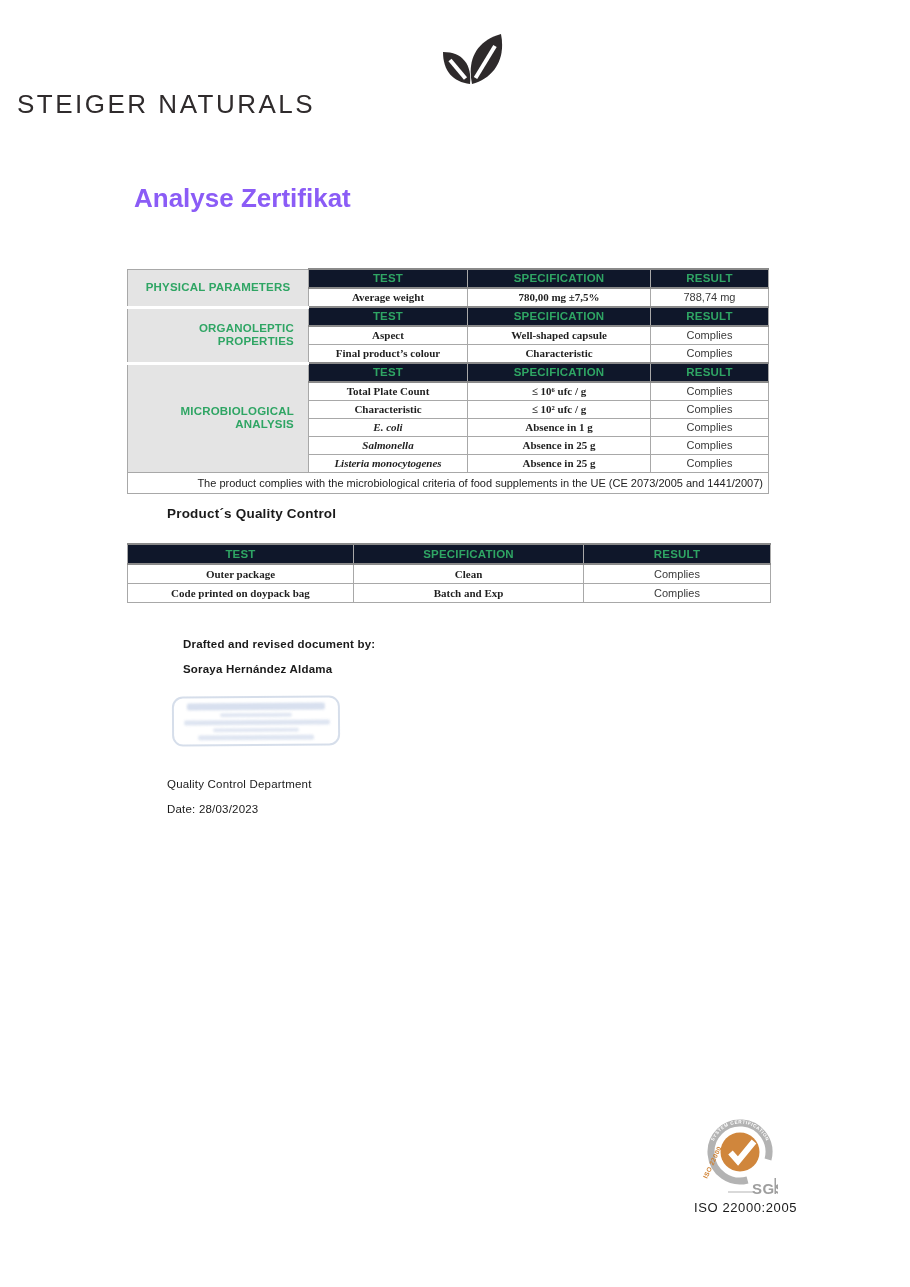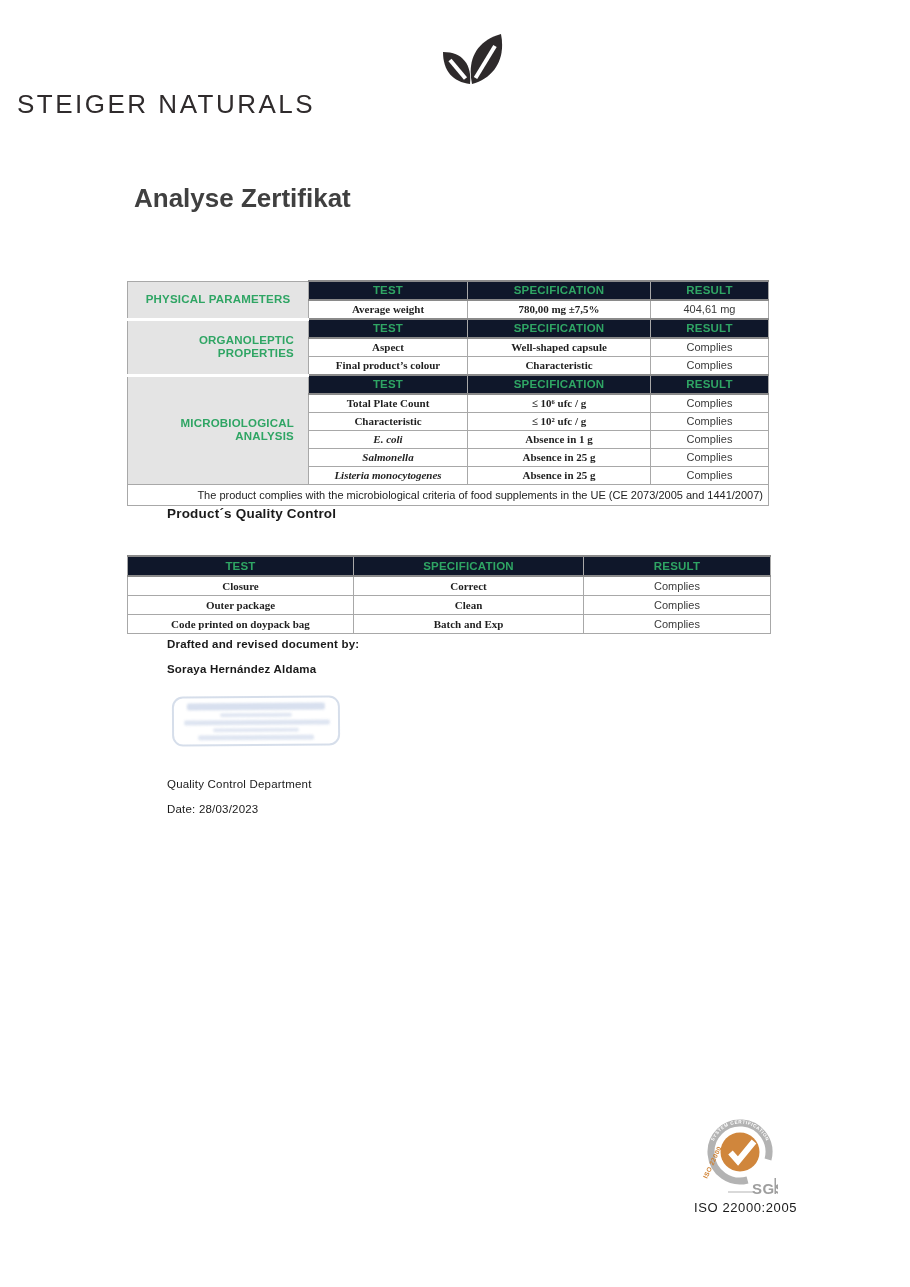"Analyse Zertifikat" .doc-title { color: #404040 -> #8b5cf6 }
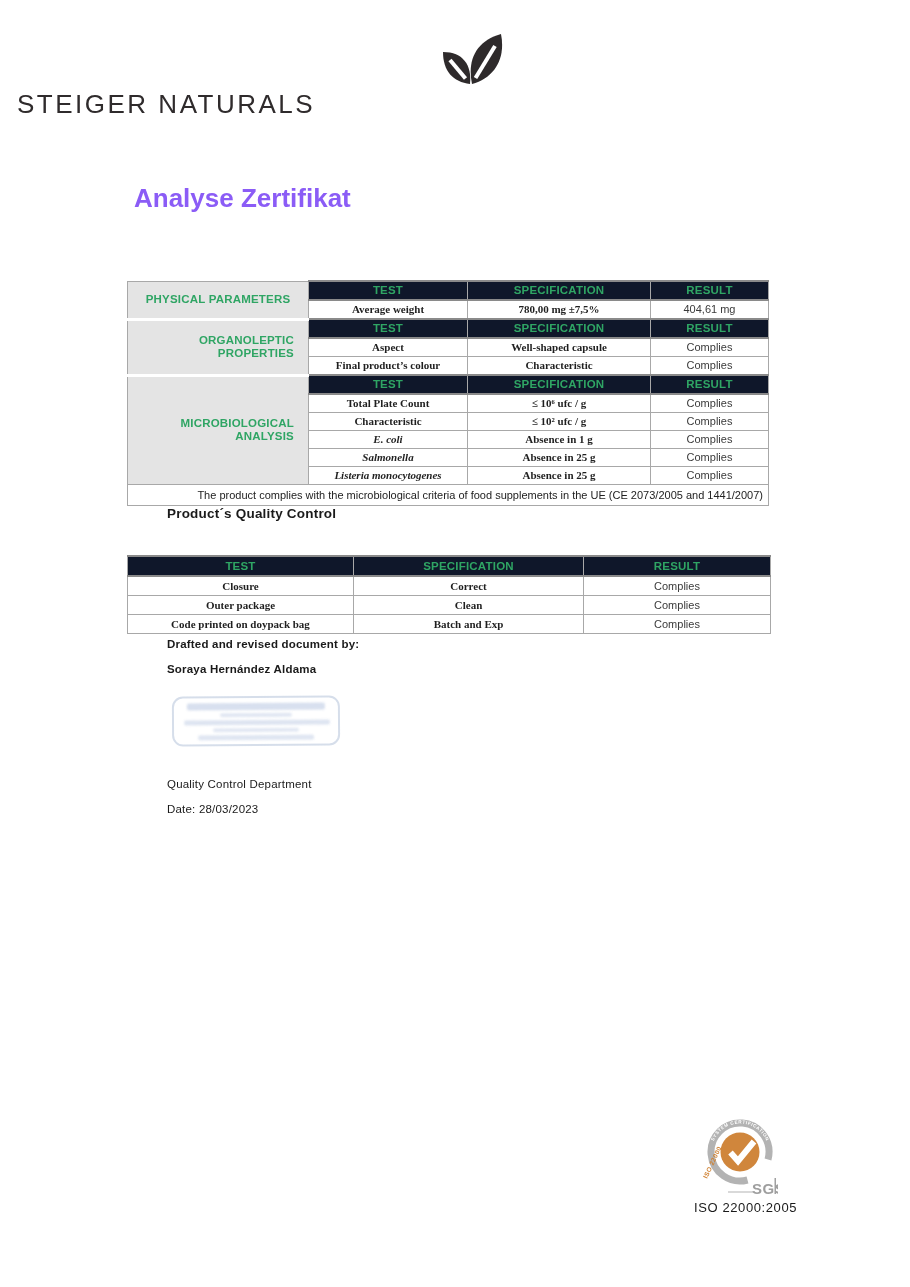"PHYSICAL PARAMETERS" table { margin-top: 12px -> none }
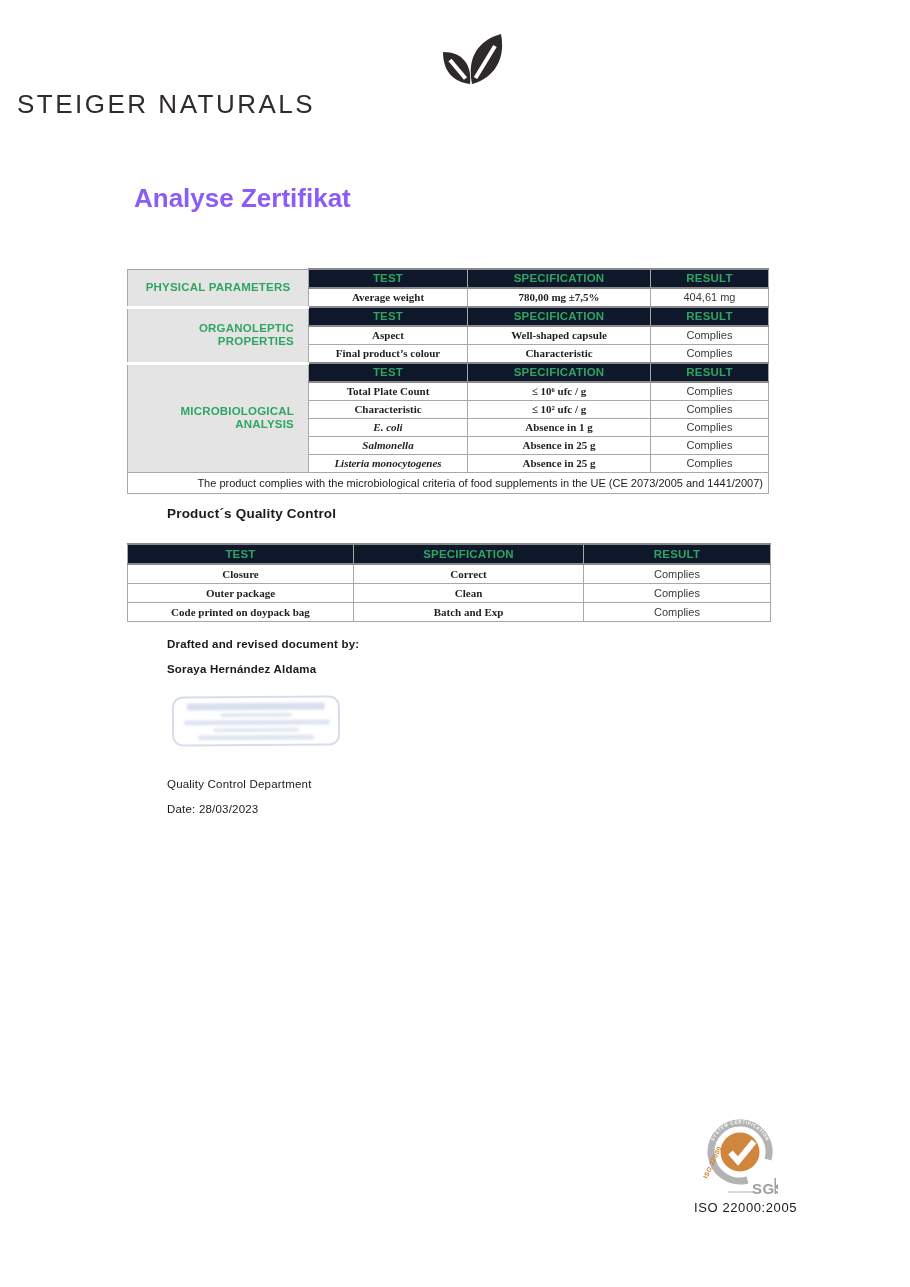"404,61 mg" td.r { text: 404,61 -> 788,74 }
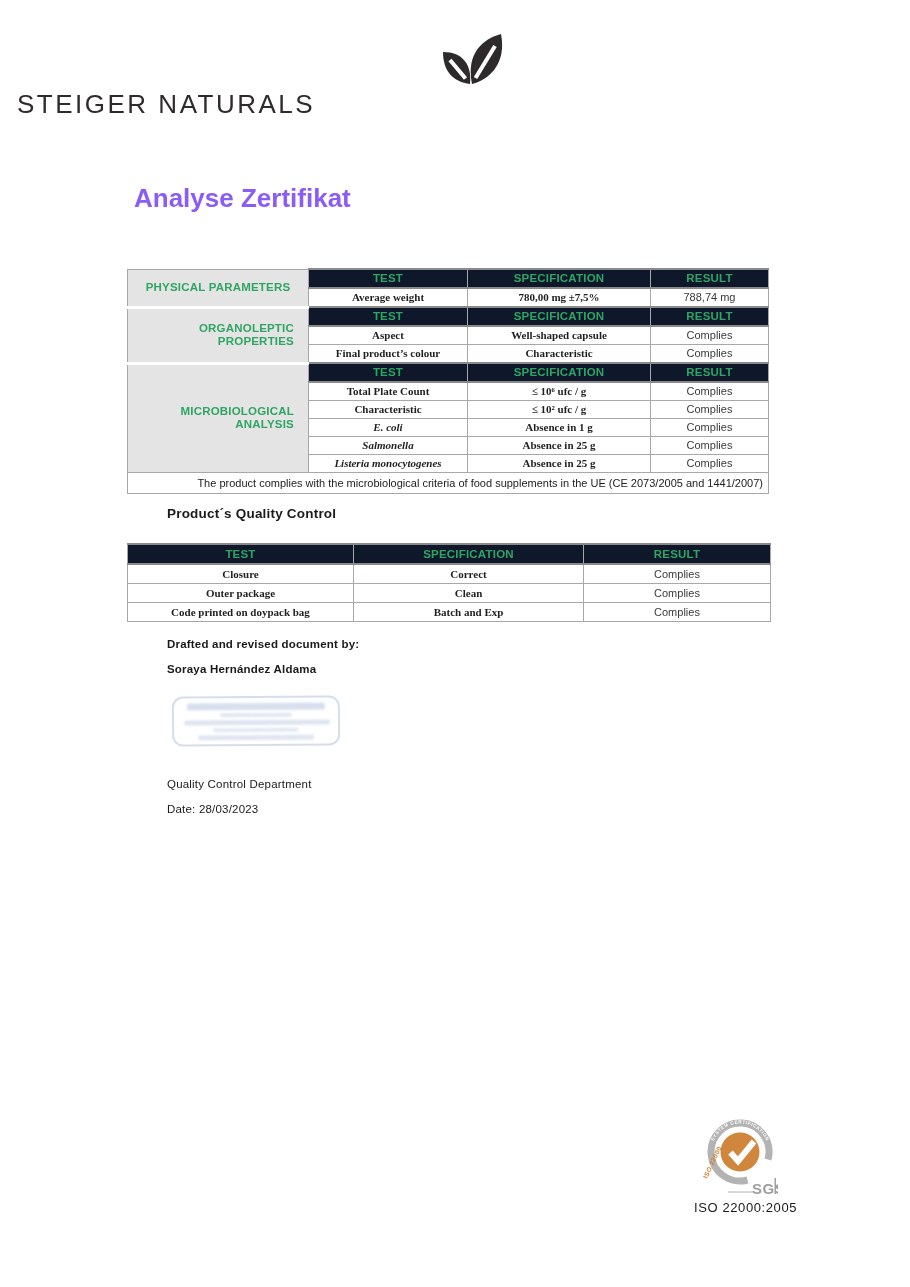"Closure" tr { html: <tr> <td>Closure</td> <td>Correct</td> <td>Complies</td> </tr> -> none }
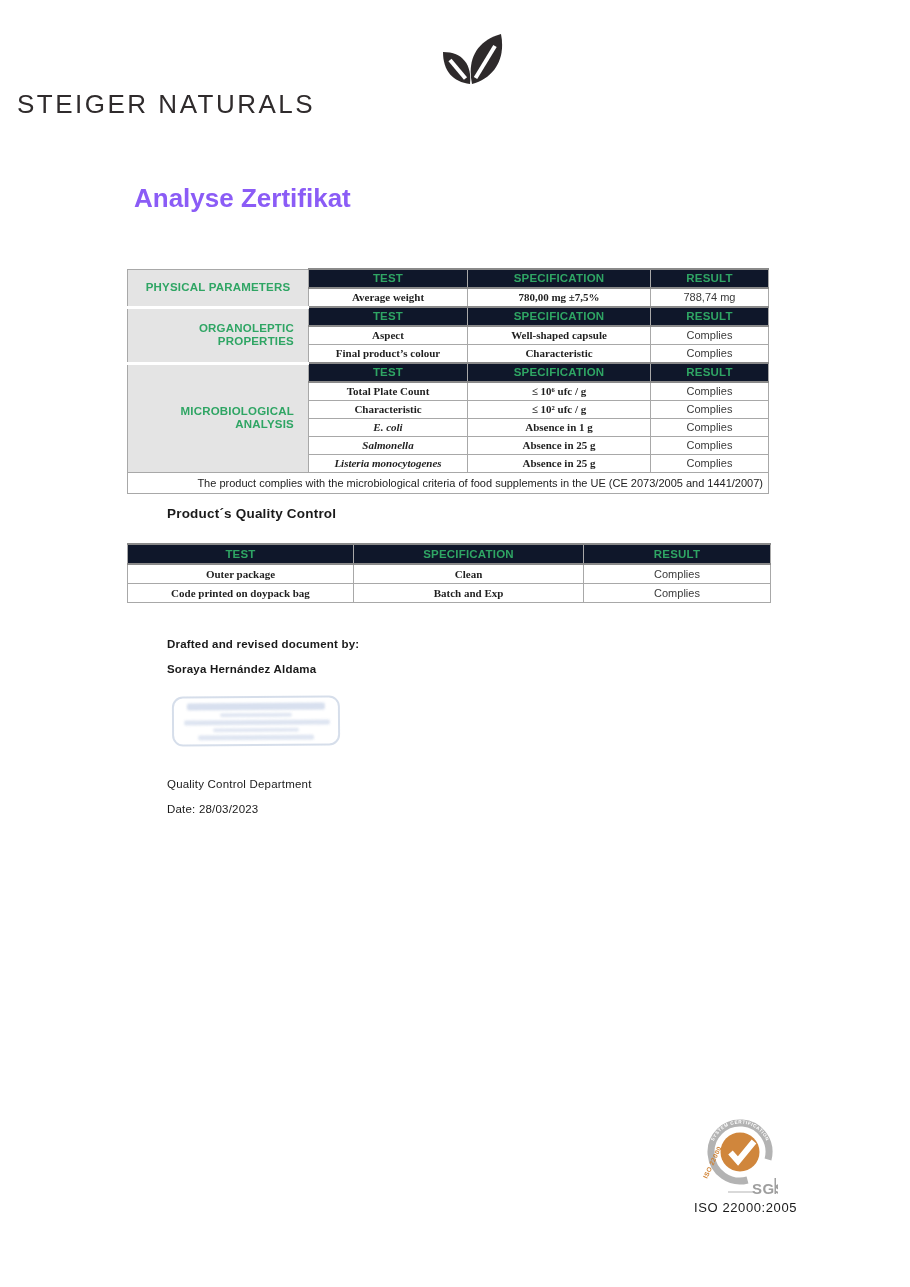"Drafted and revised document by:" .sig-bold { margin-left: none -> 16px }
